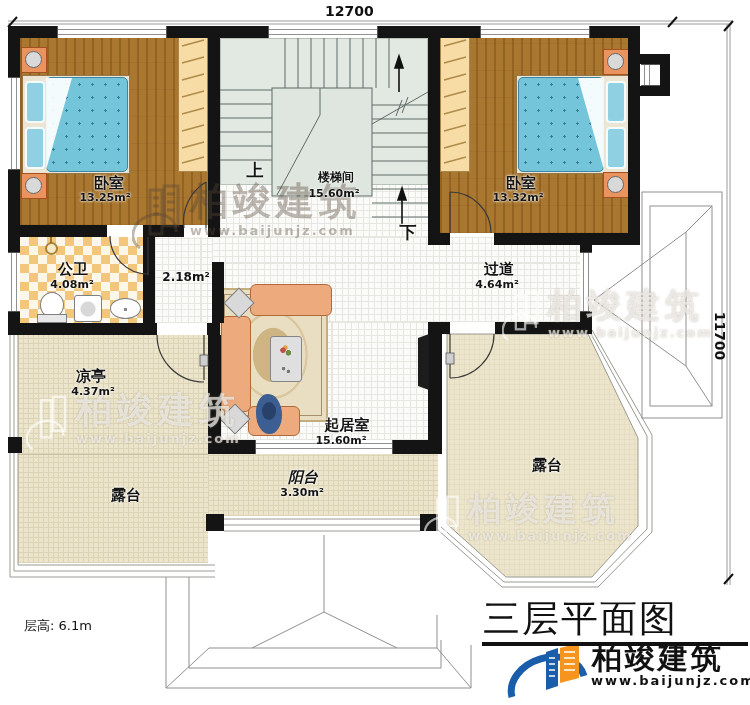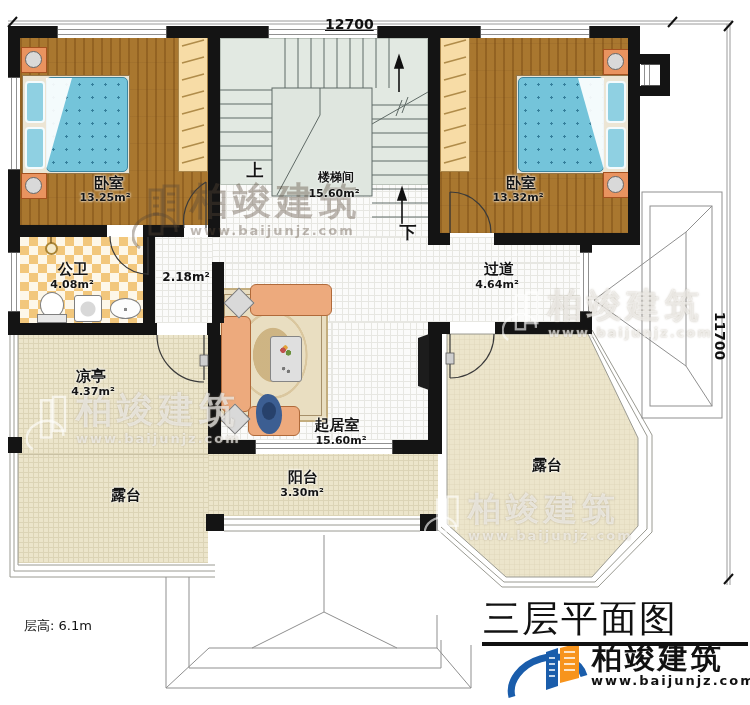"12700" div.dim { text-decoration: underline -> none; top: 16px -> 3px }
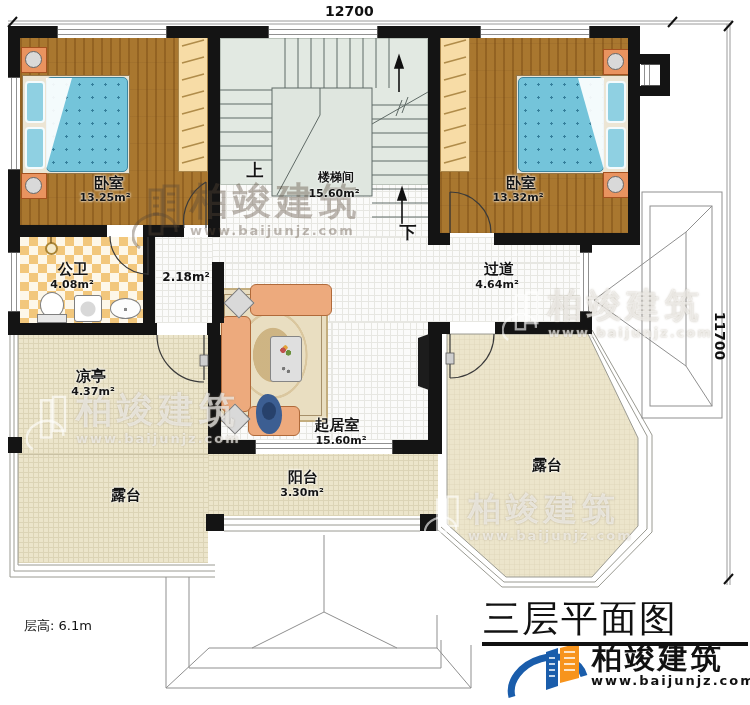"起居室" div.lbl { left: 337px -> 347px }
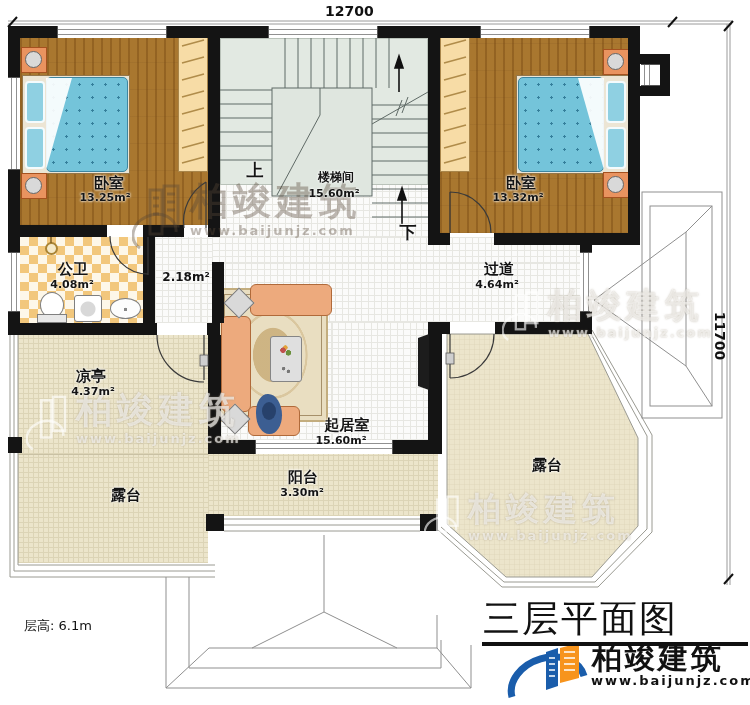"阳台" div.lbl { font-style: none -> italic }
